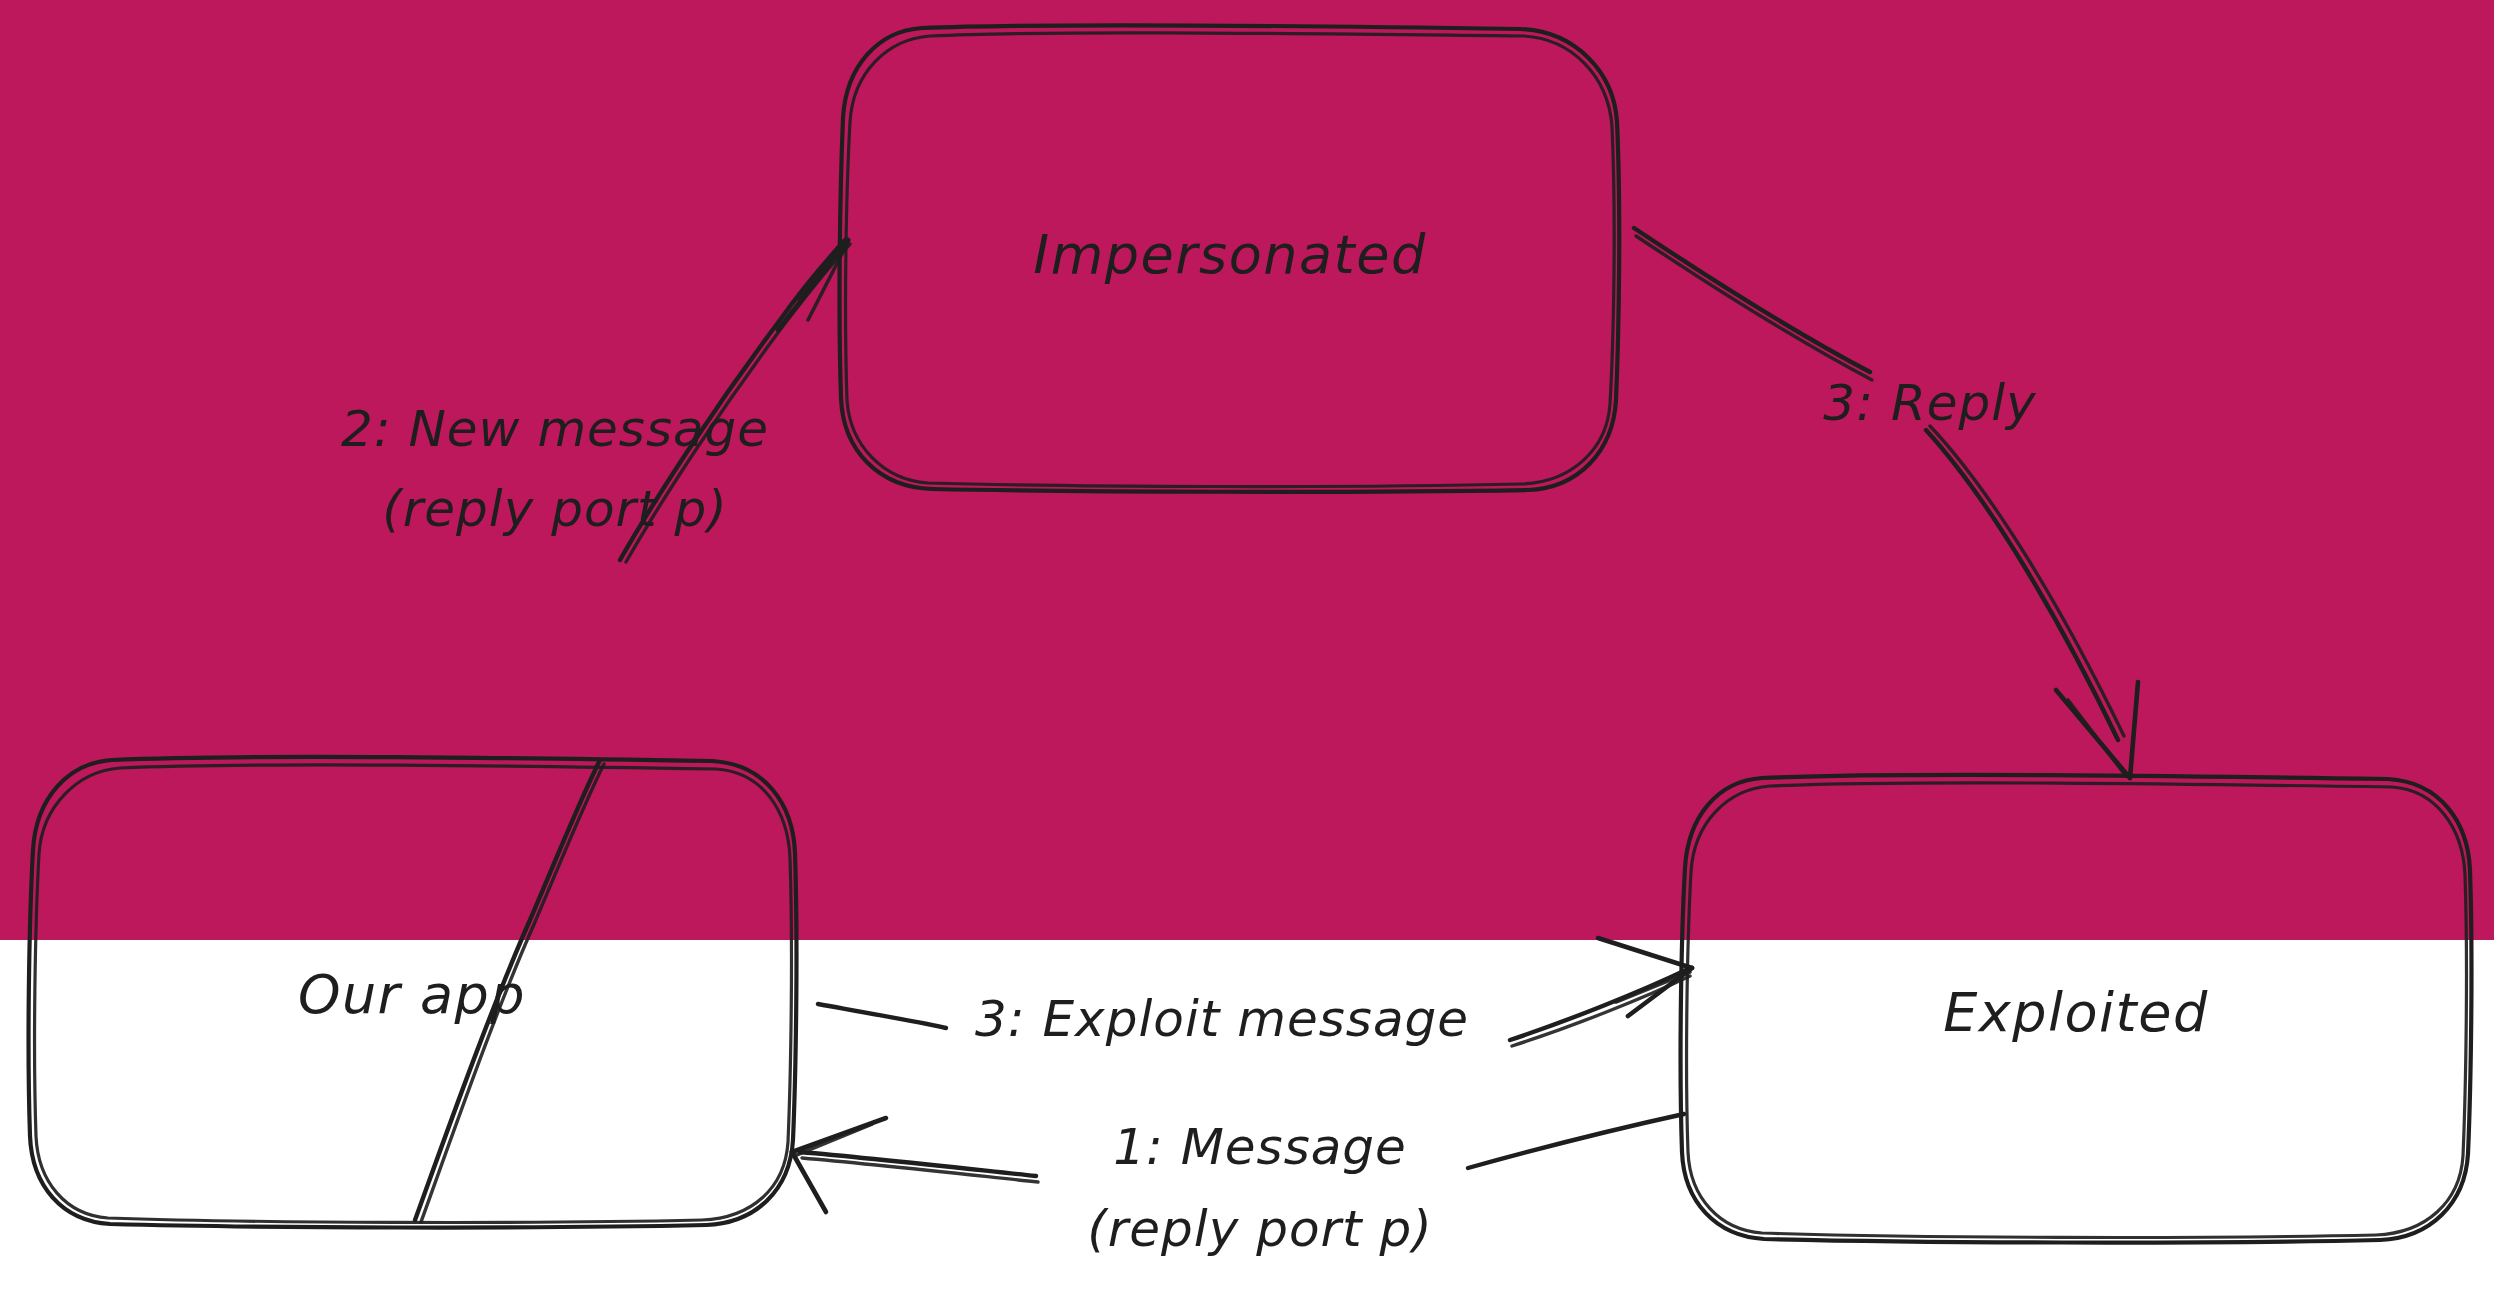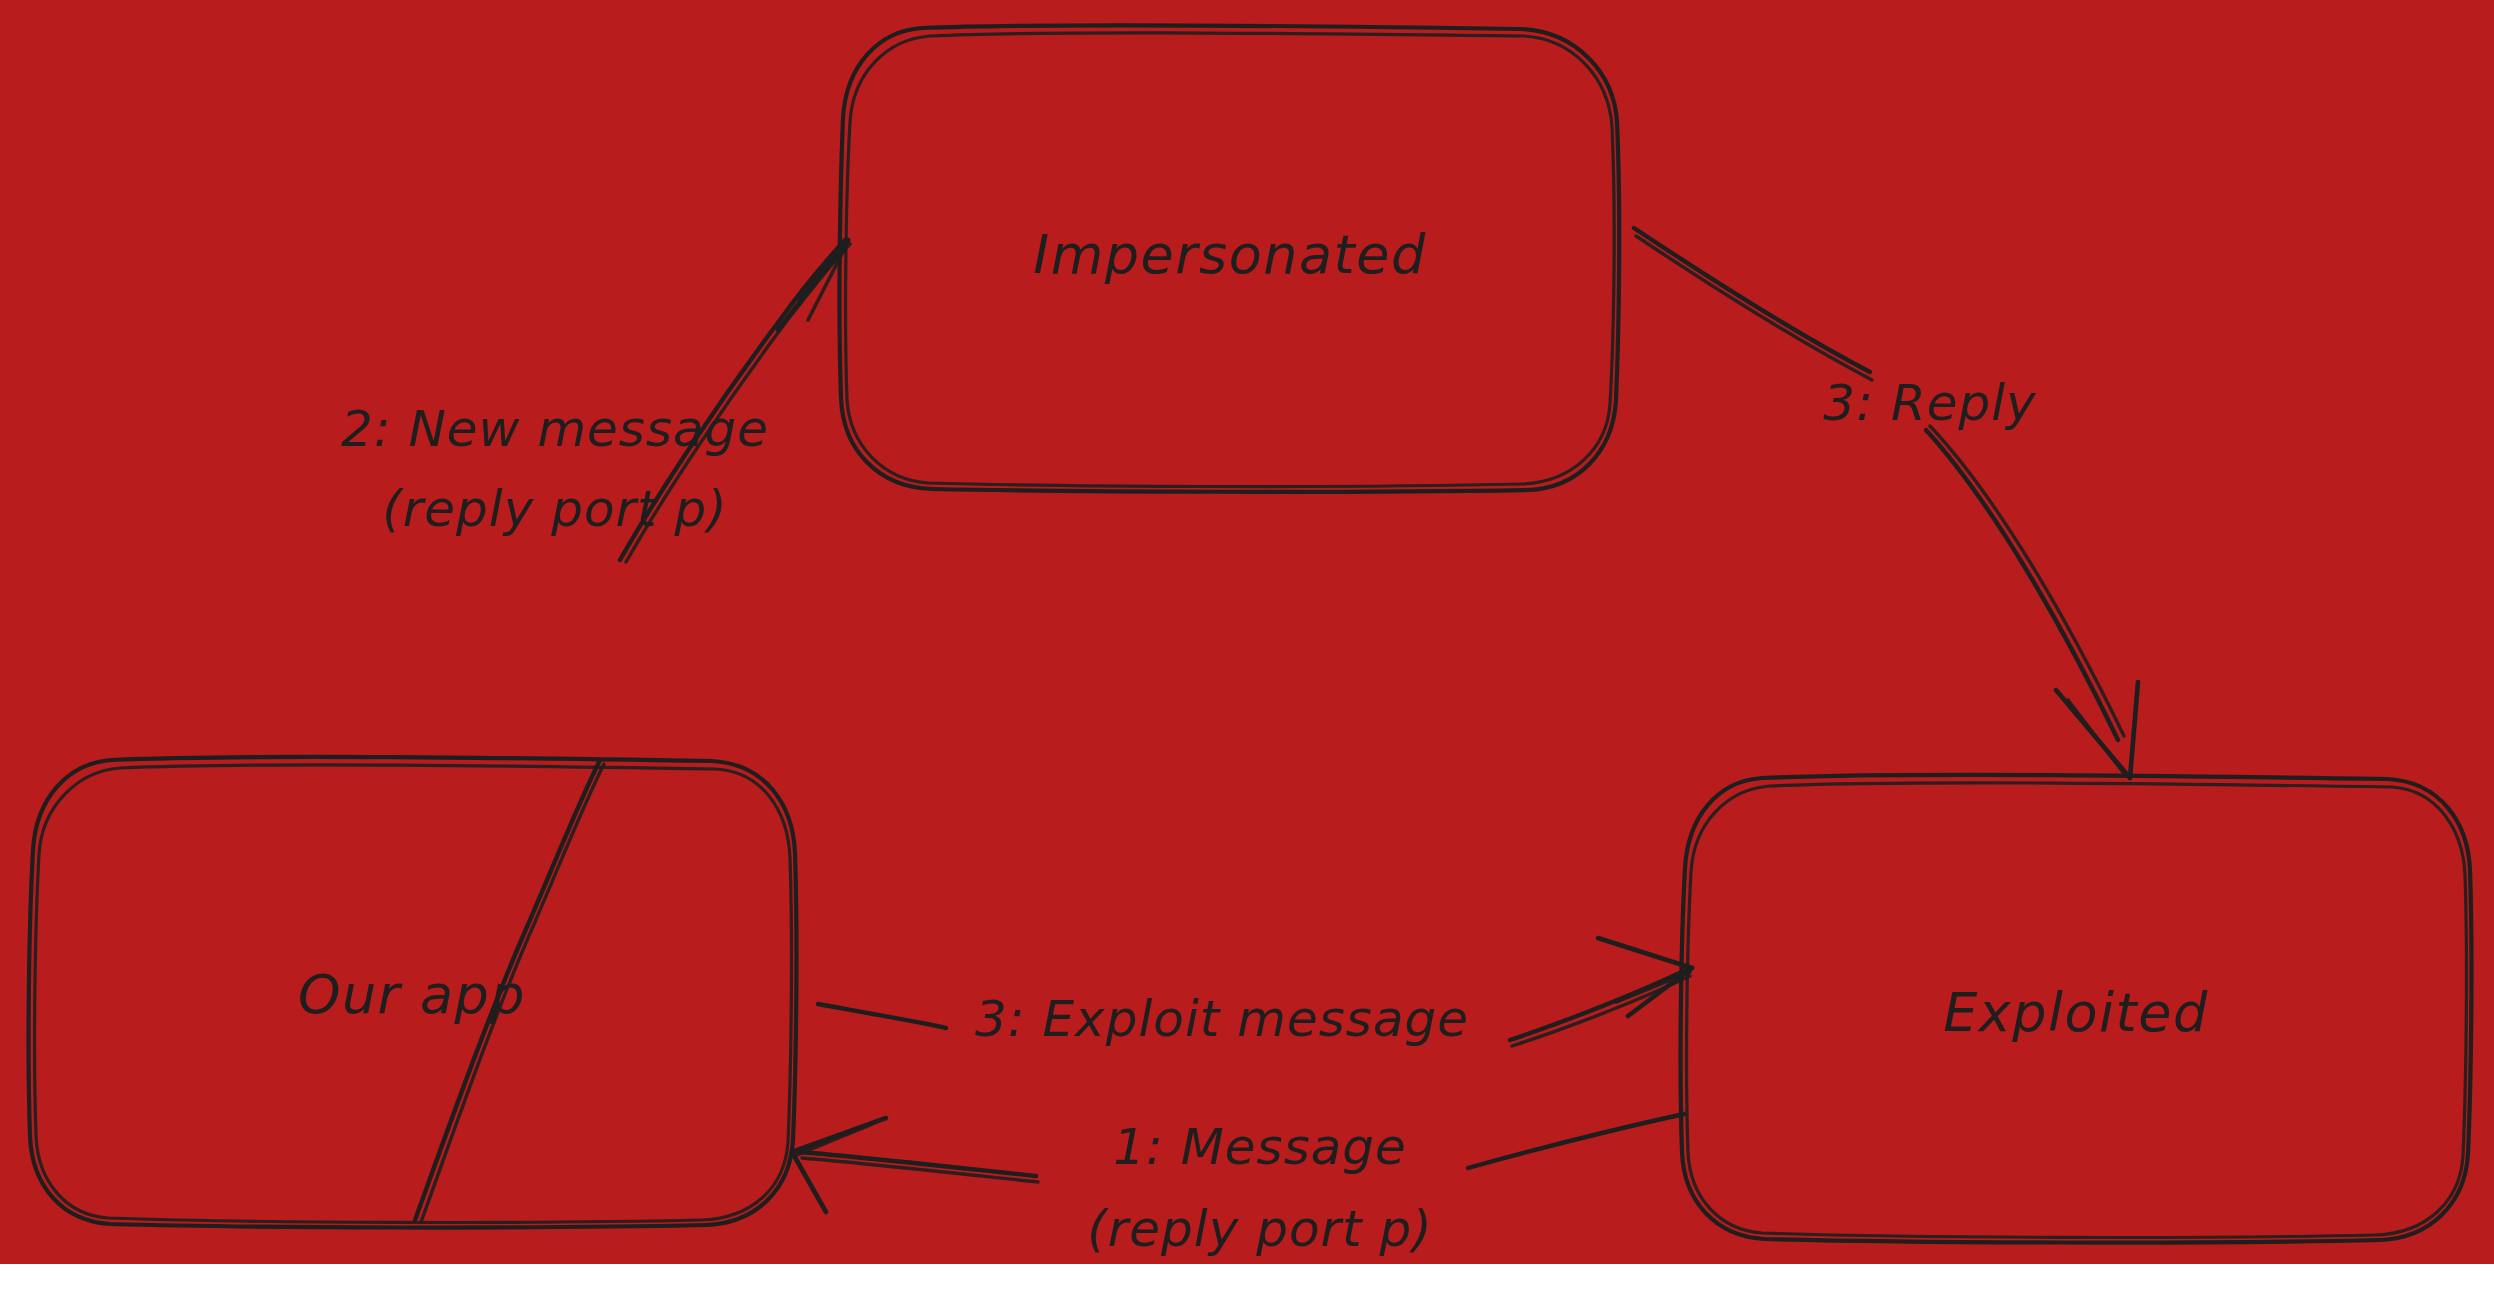"Impersonated" #diagram-root { background: #b91c1c -> #be185d; height: 1264px -> 940px }
